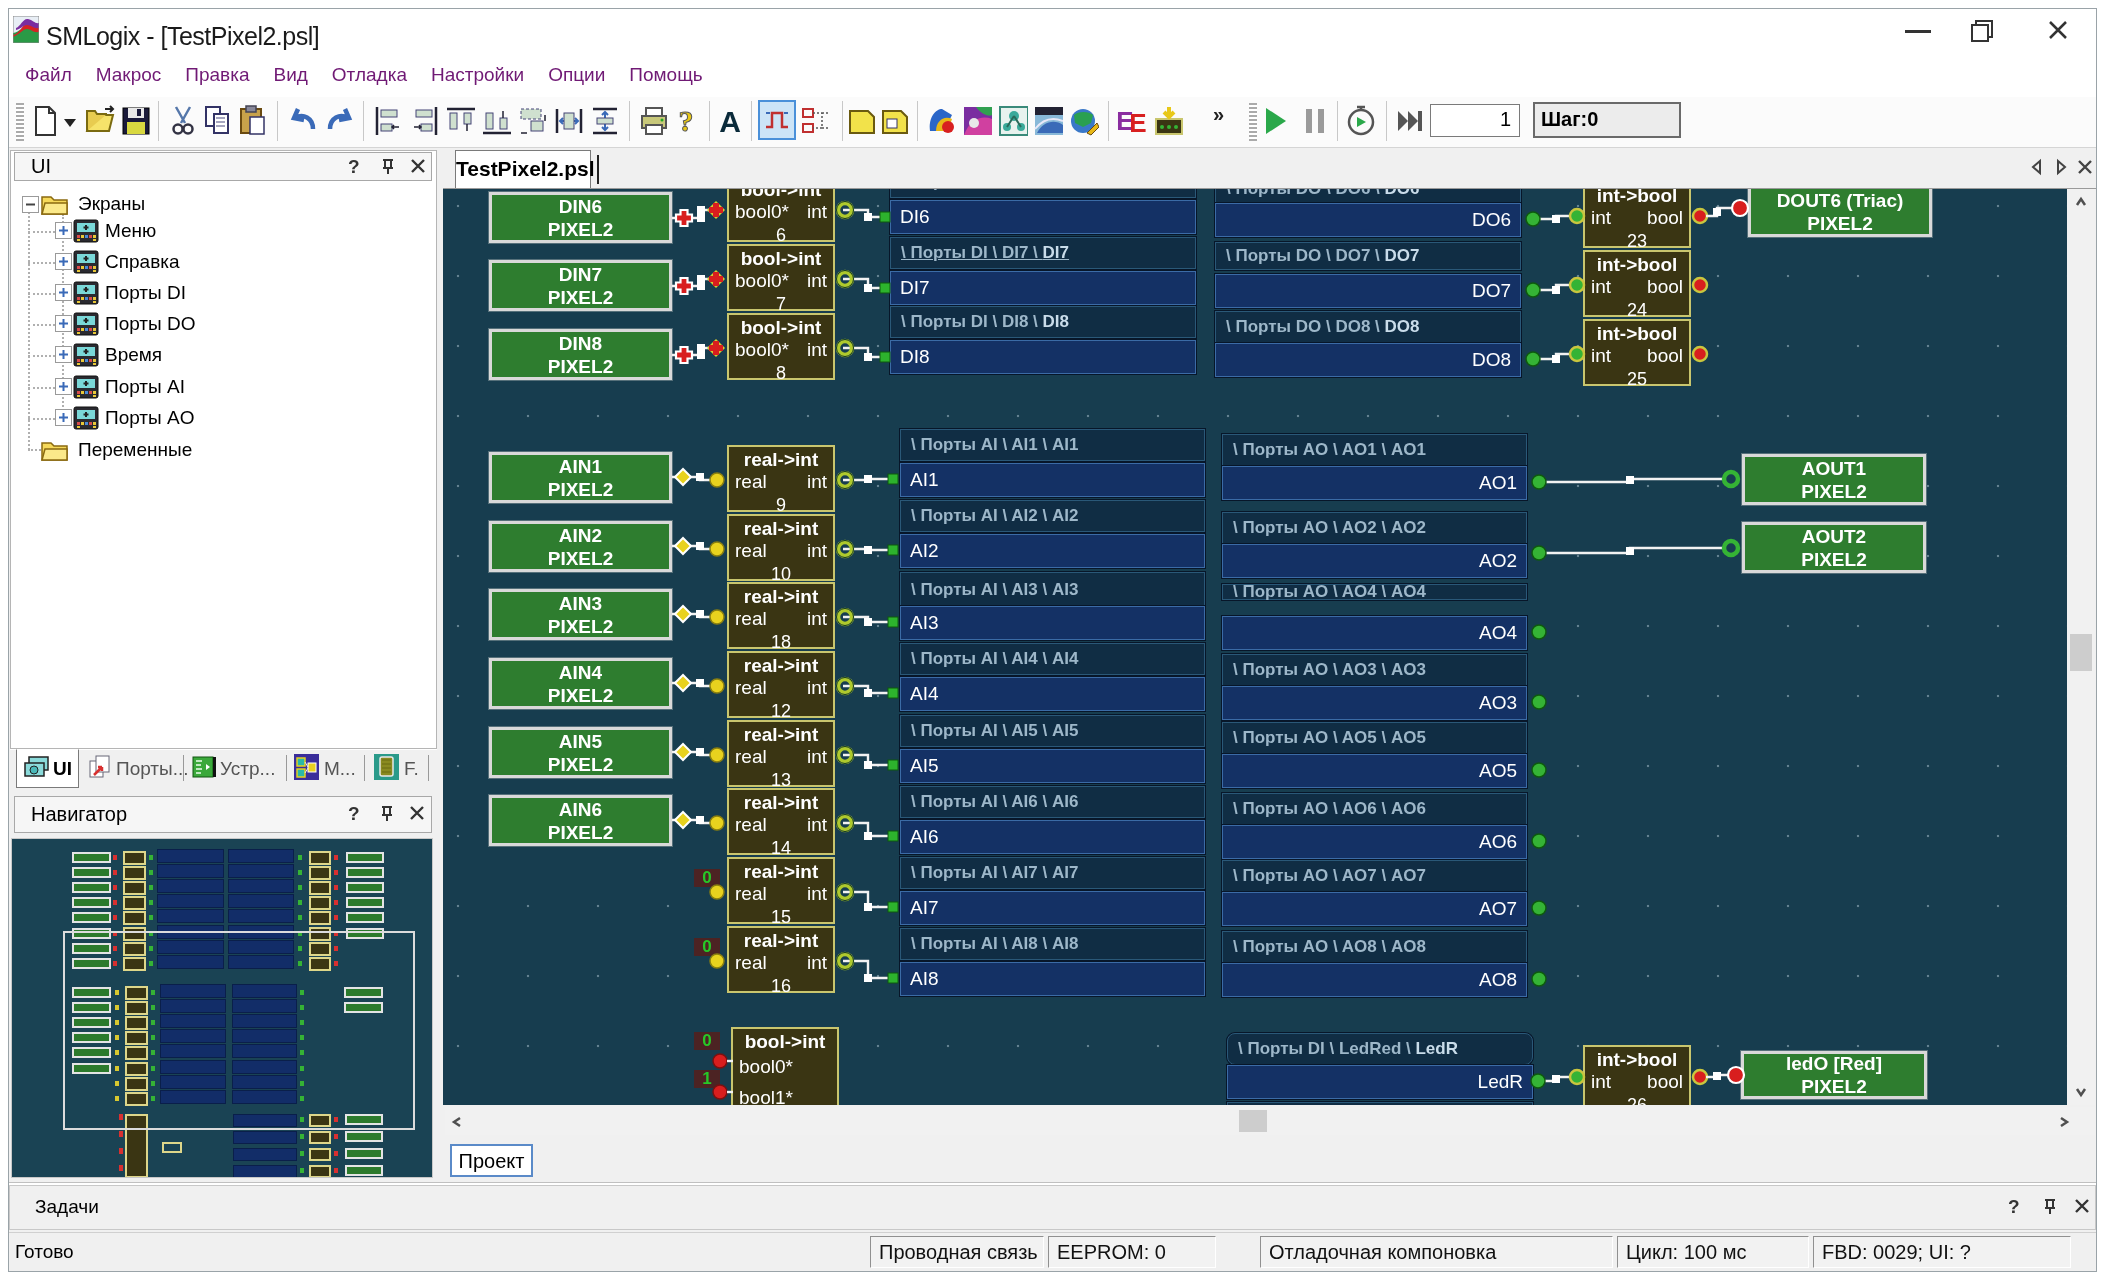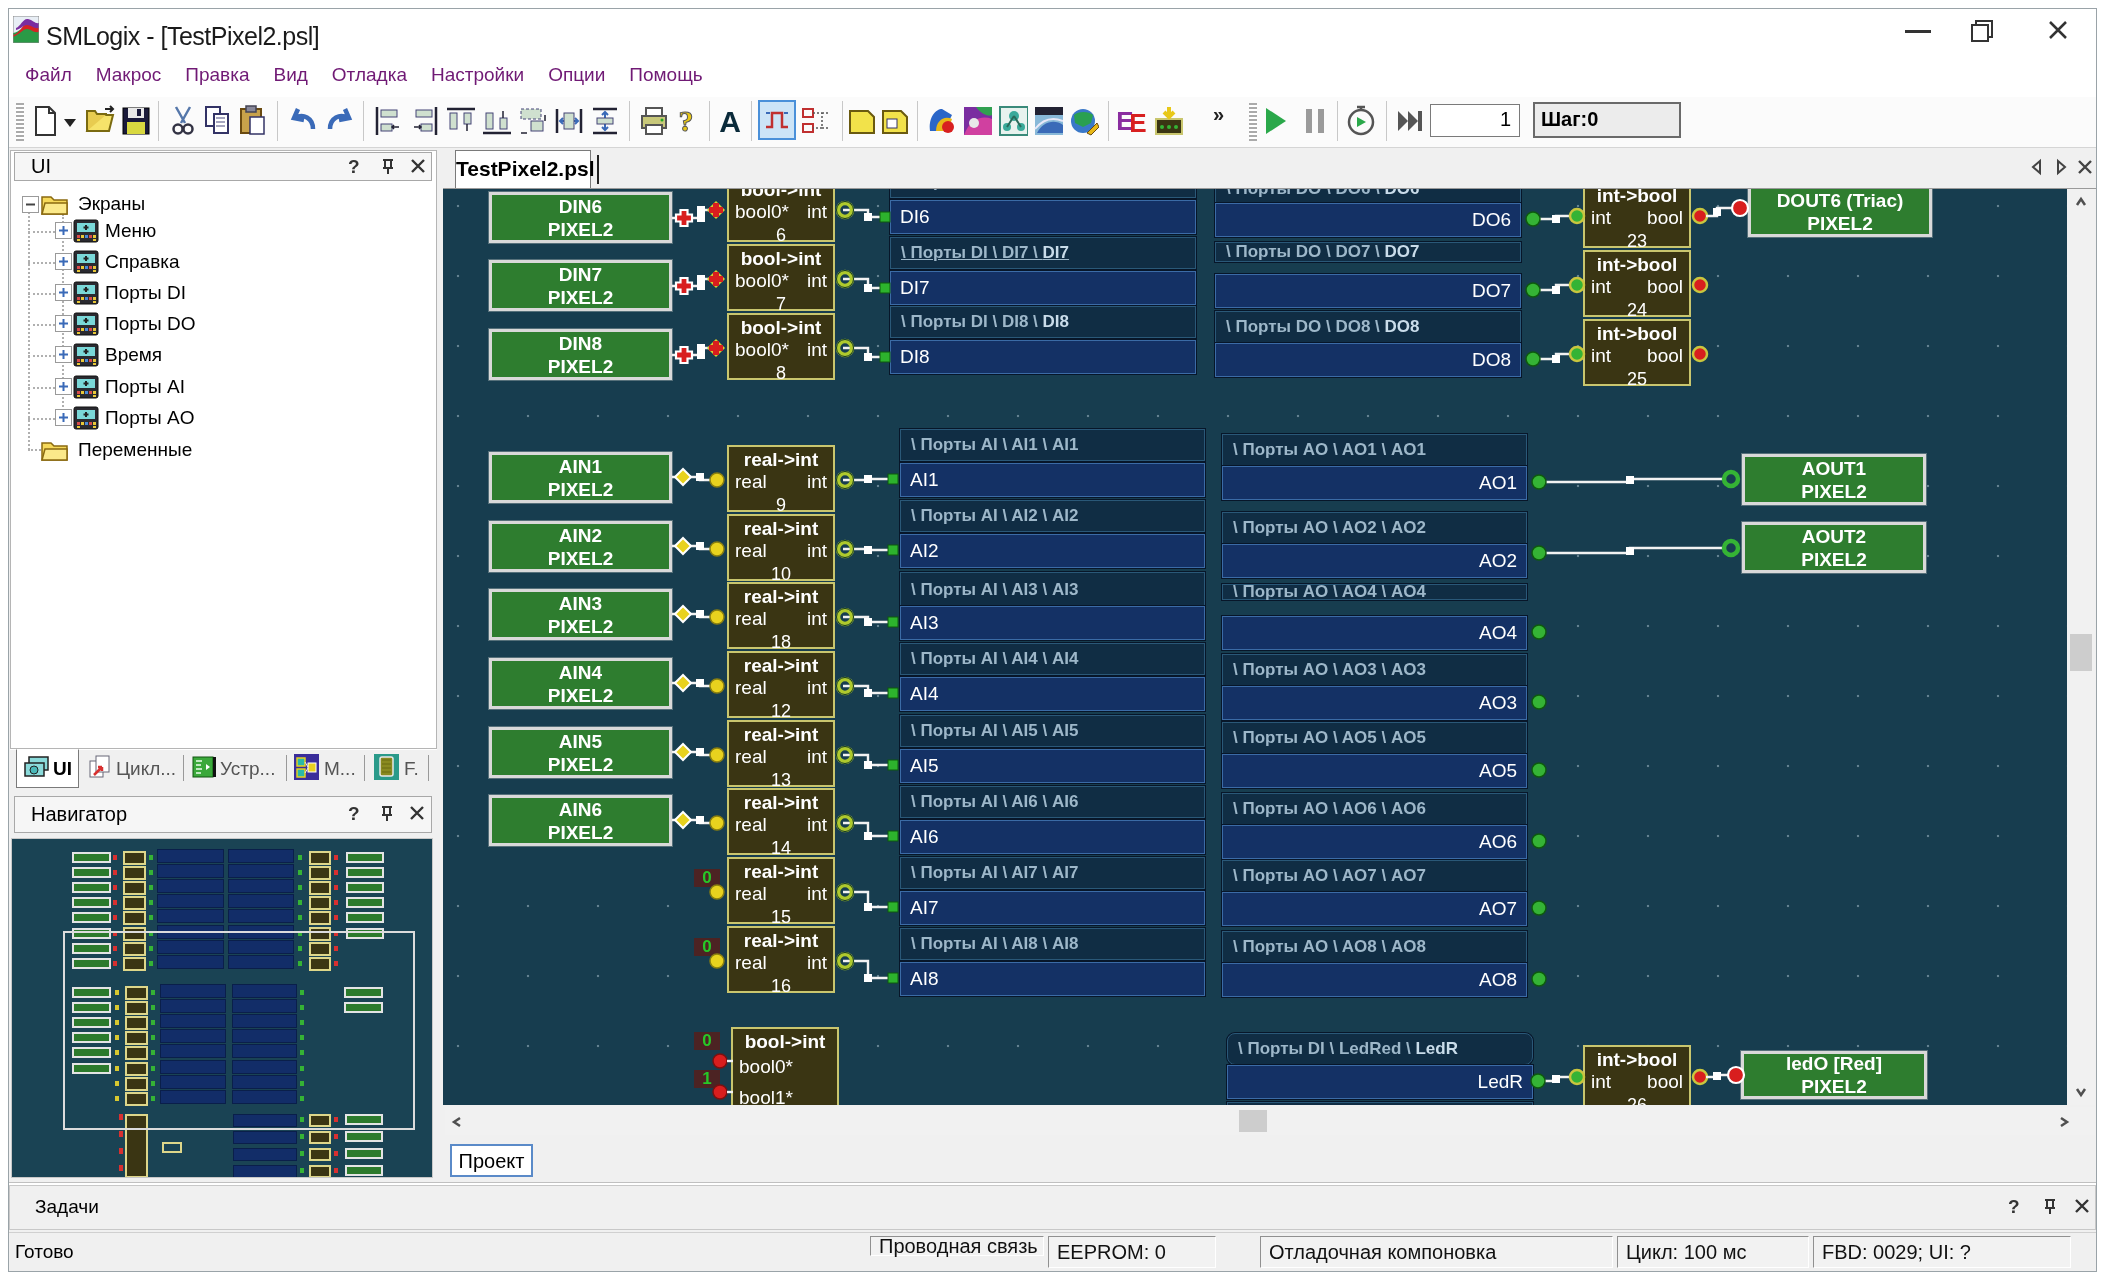"\ Порты DO \ DO7" div.ab { height: 20px -> 28px }
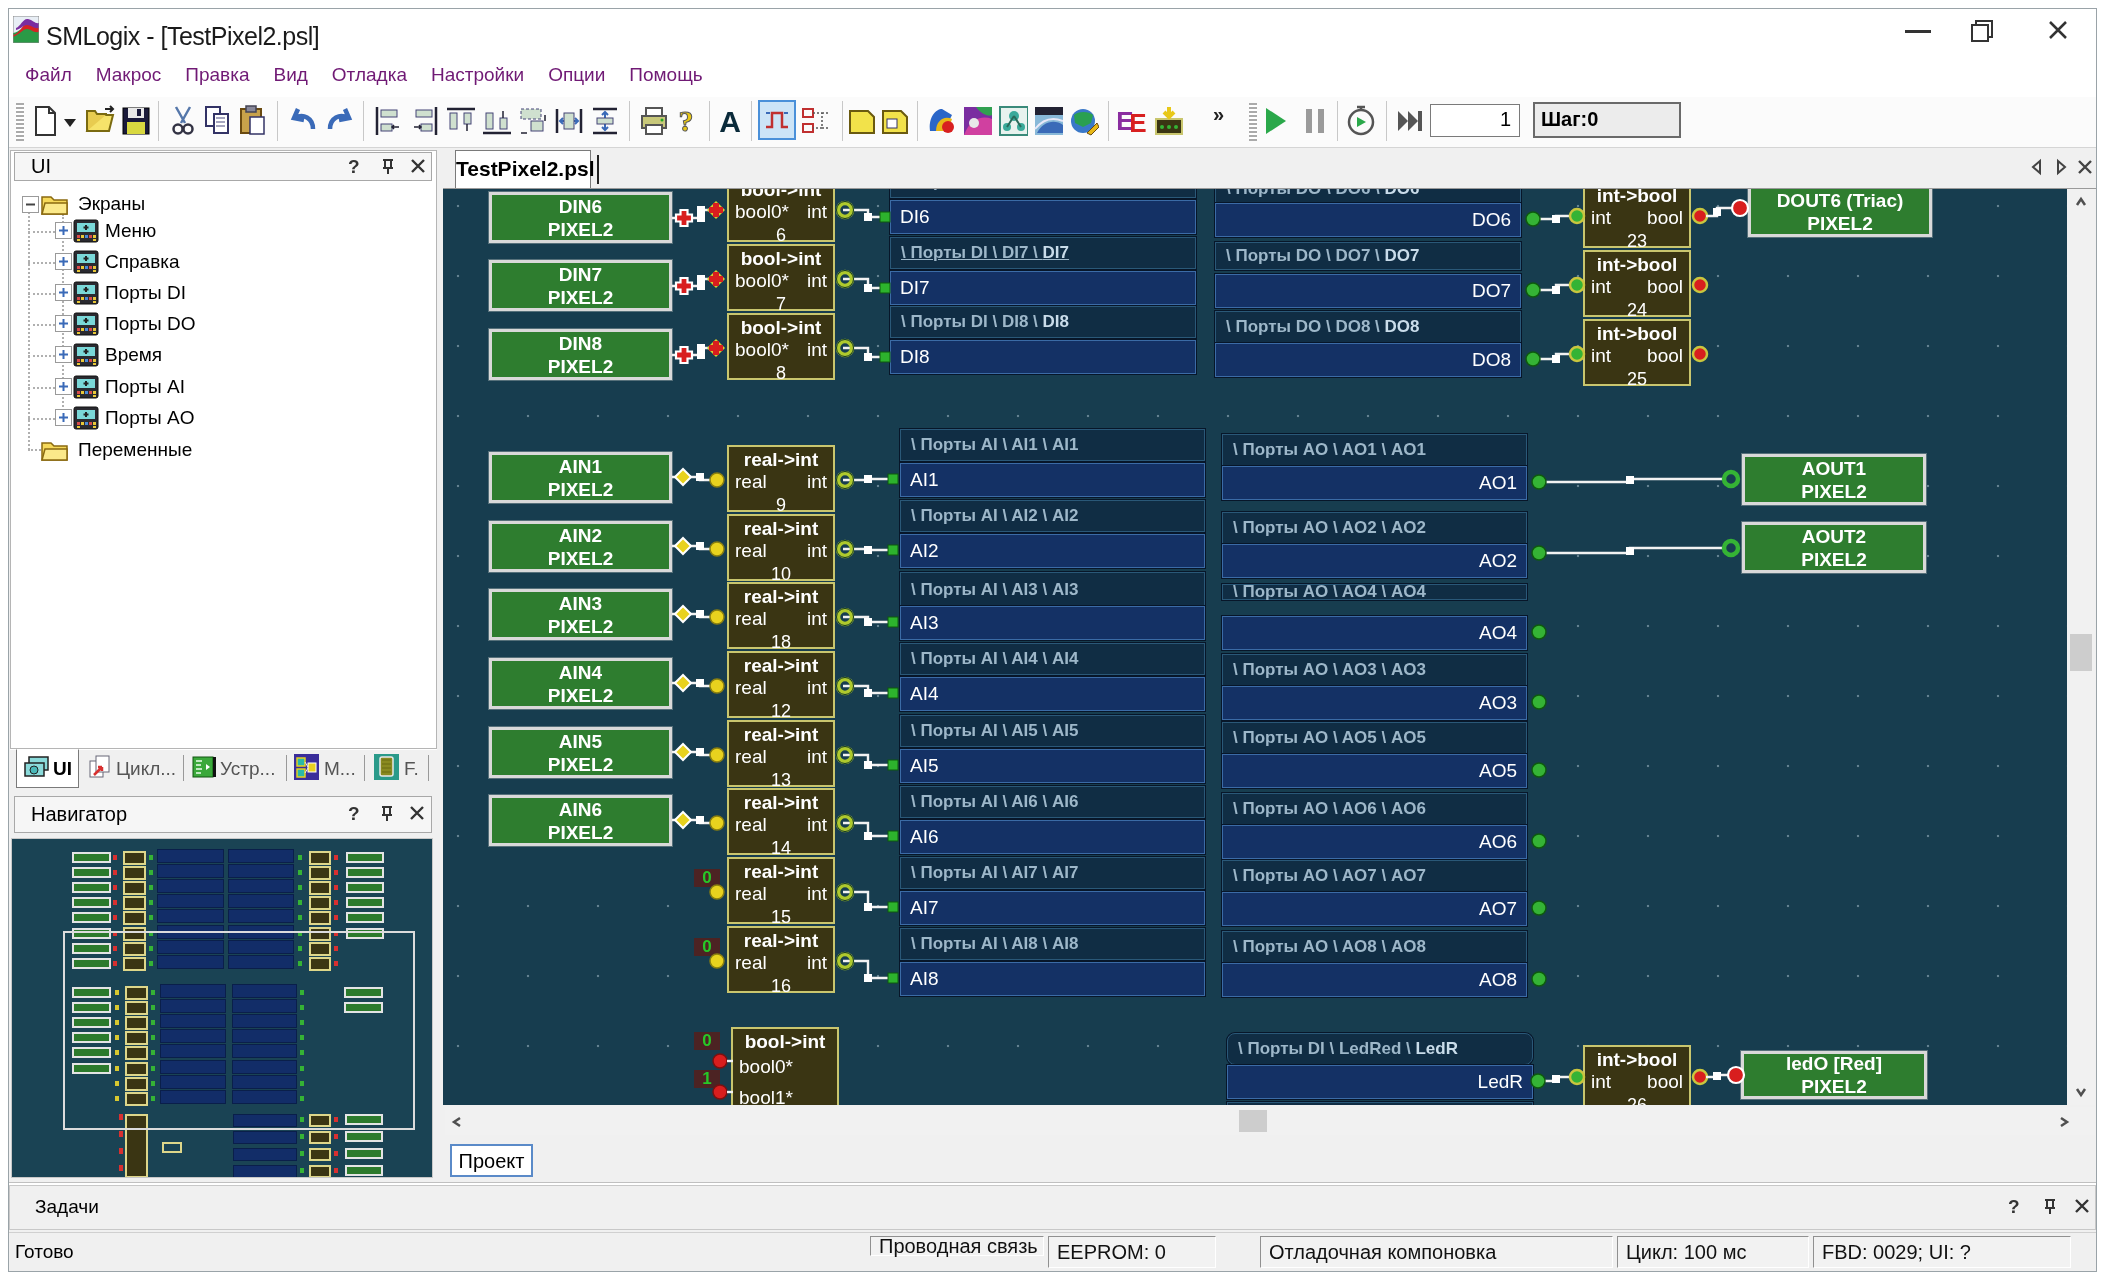"Цикл..." div.ab { text: Цикл -> Порты }
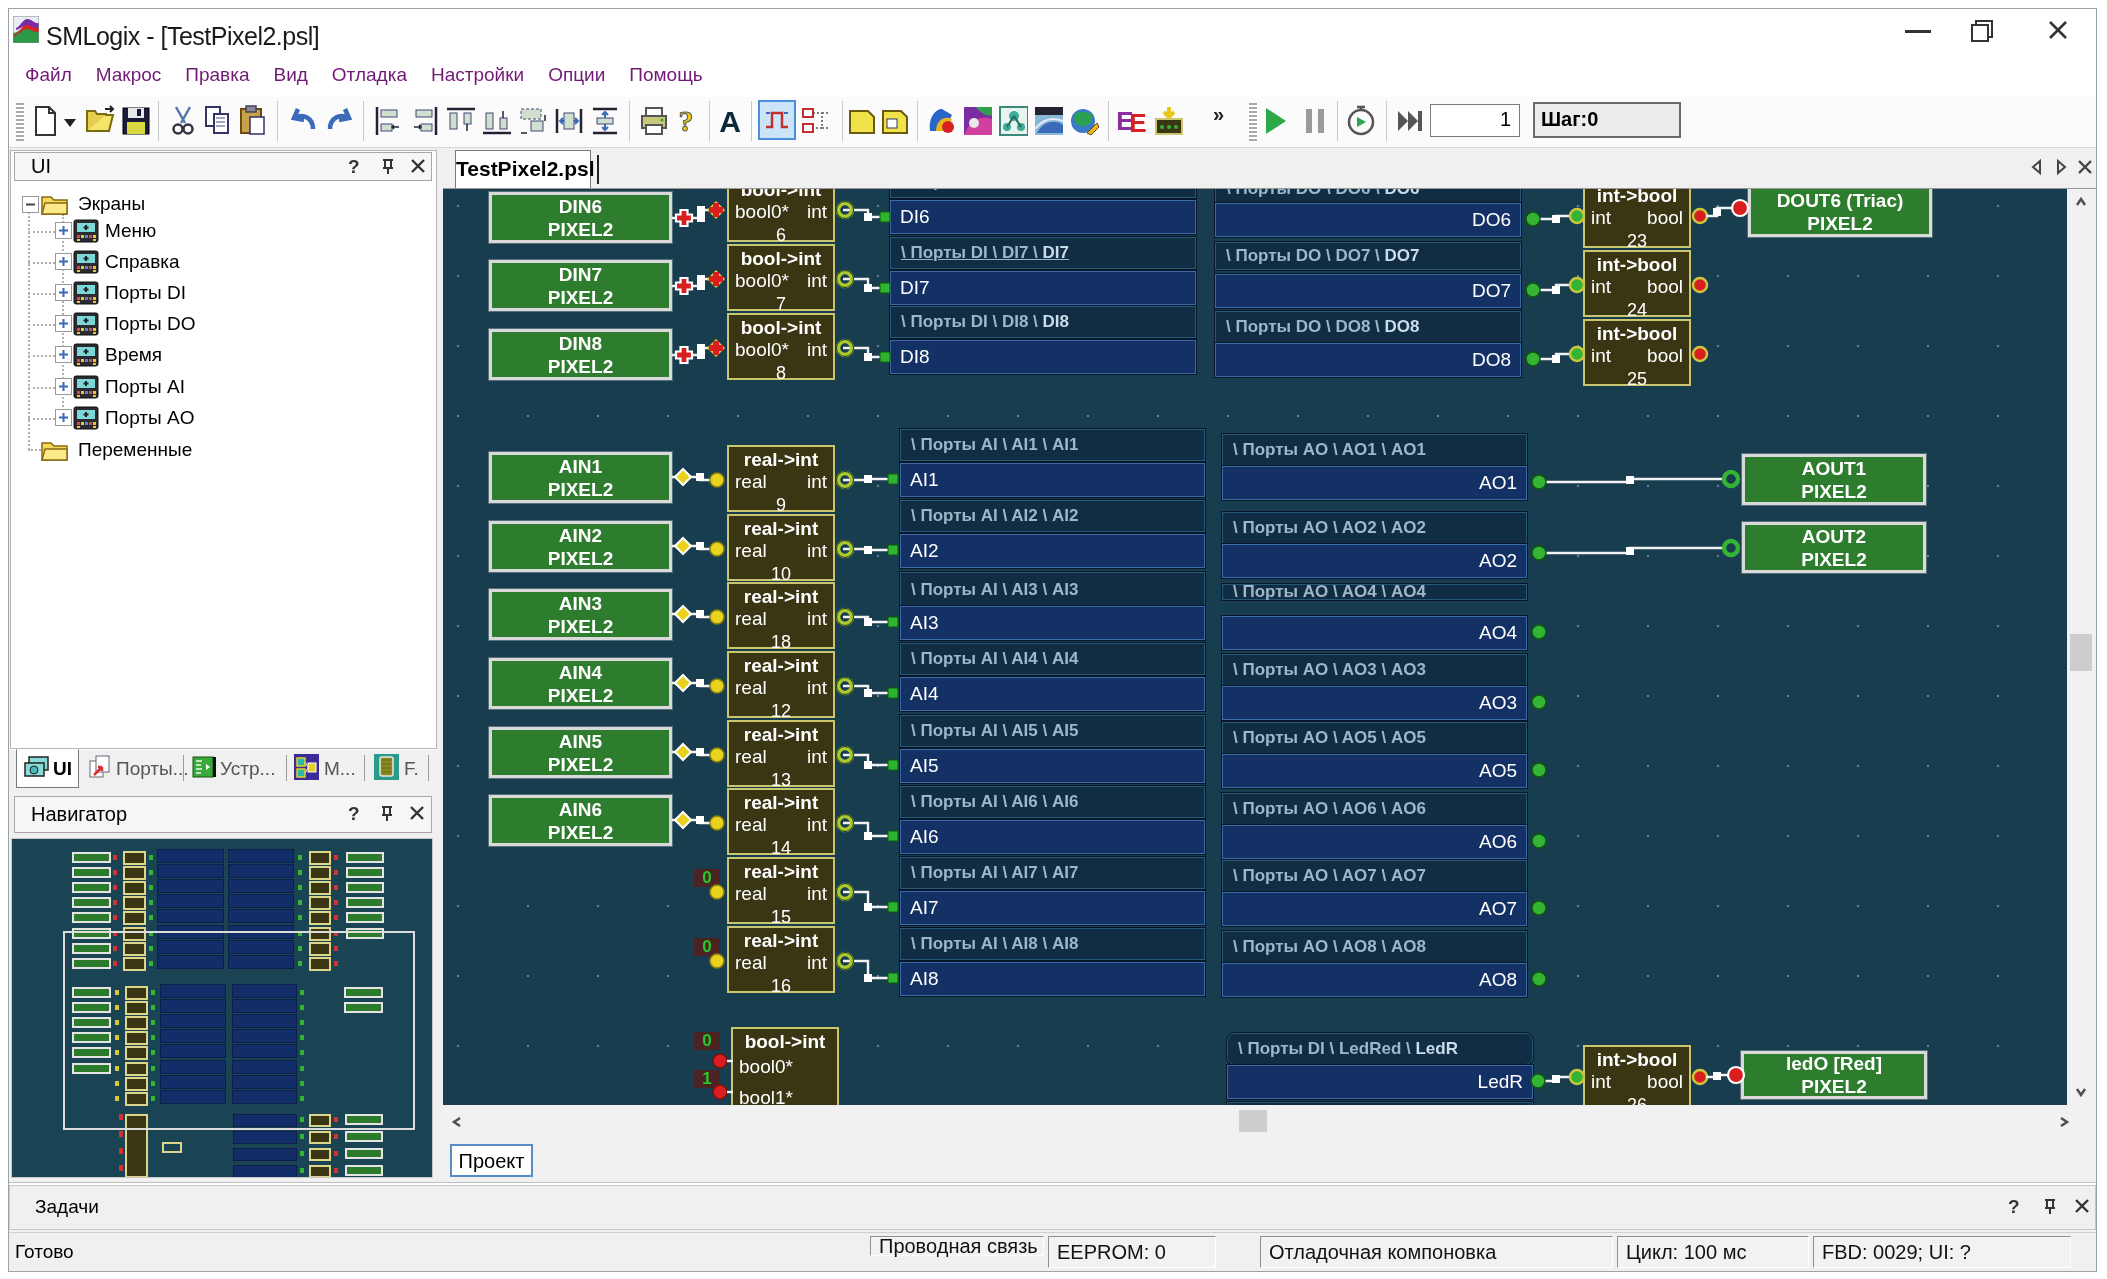"Проводная связь" div.ab { height: 20px -> 32px }
